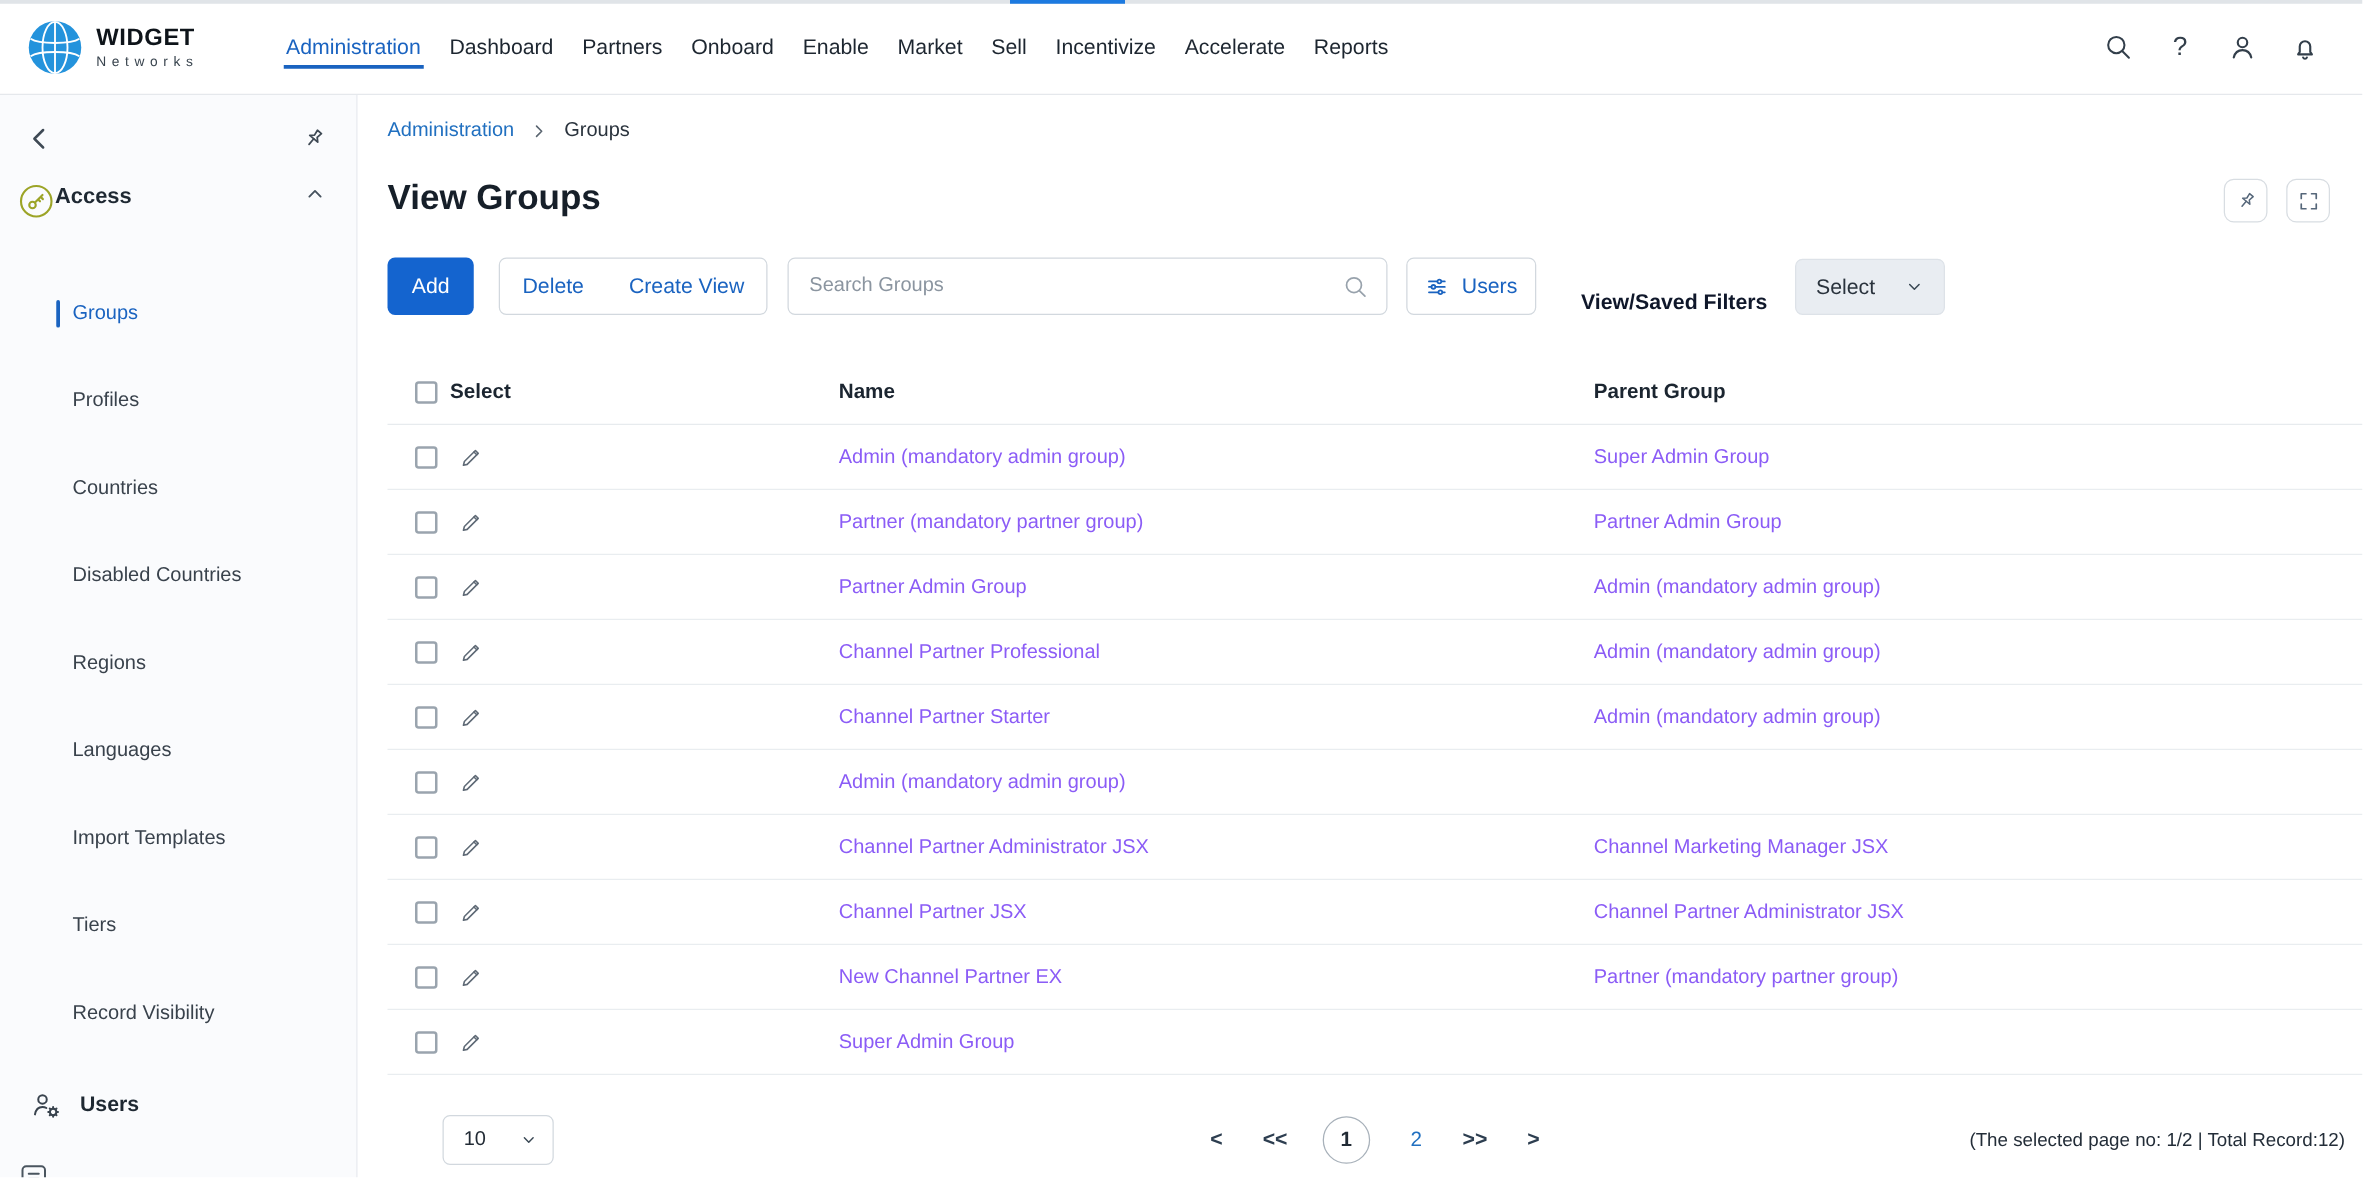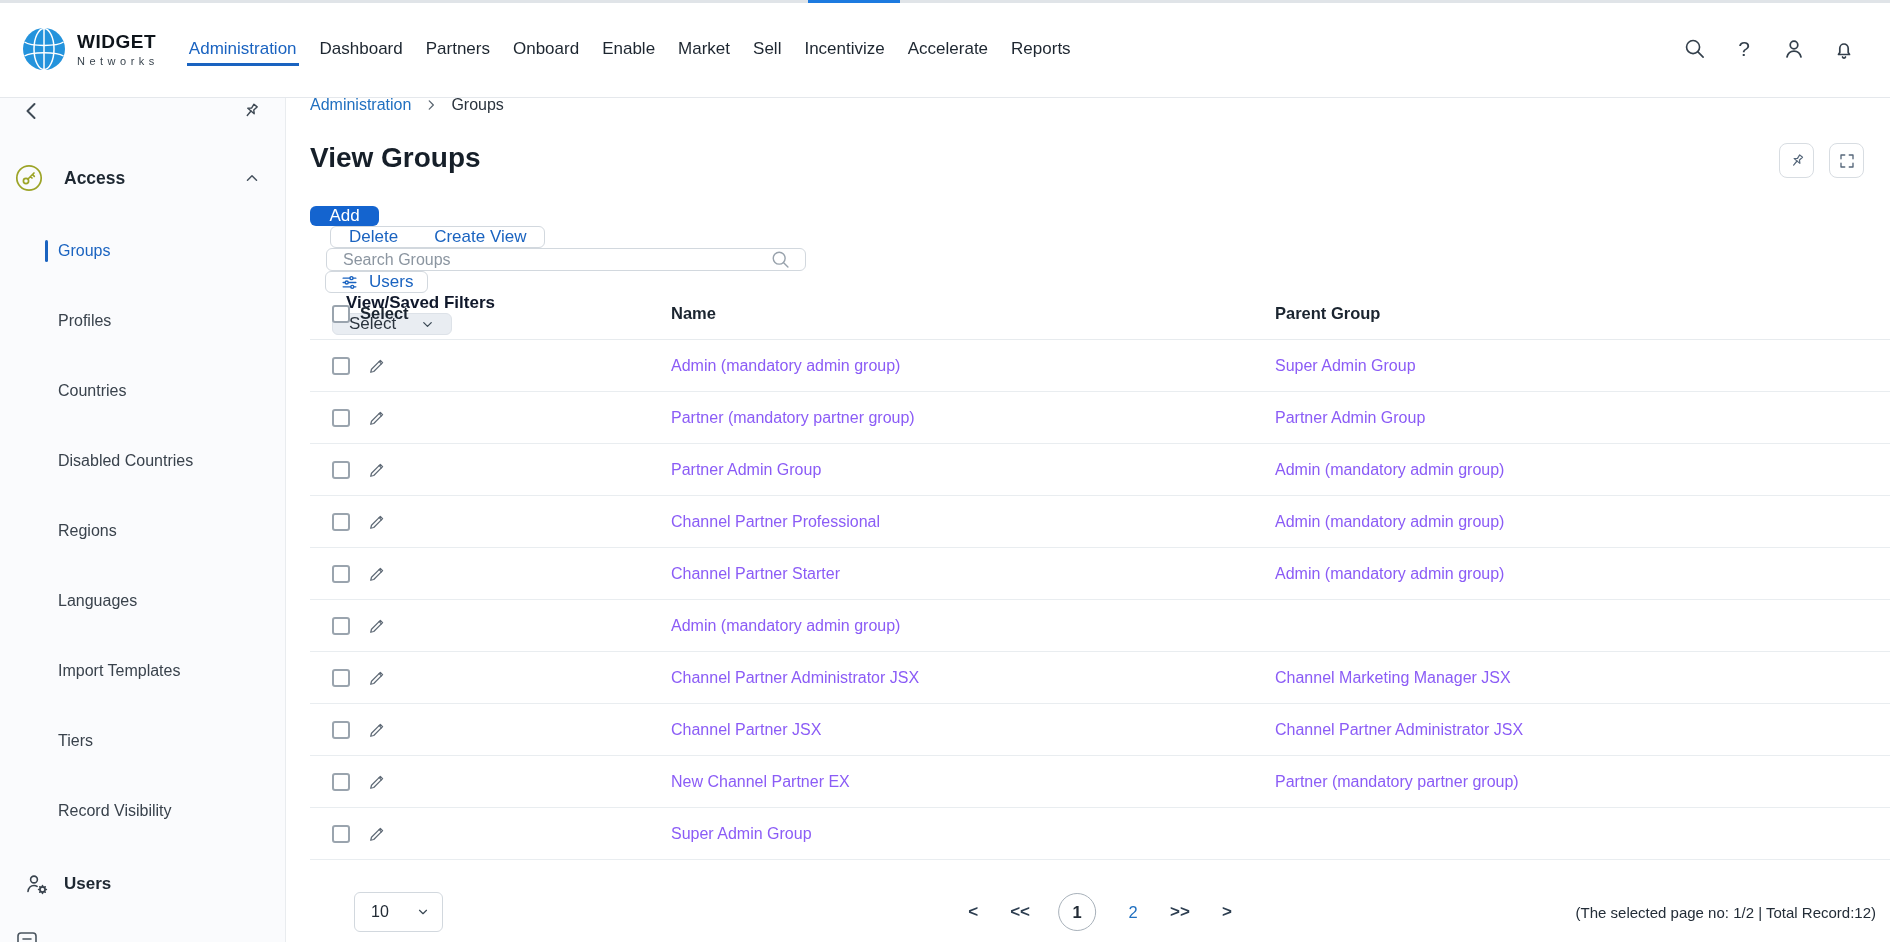"WIDGET" .top-bar { gap: none -> 40px; height: 98px -> 76px }
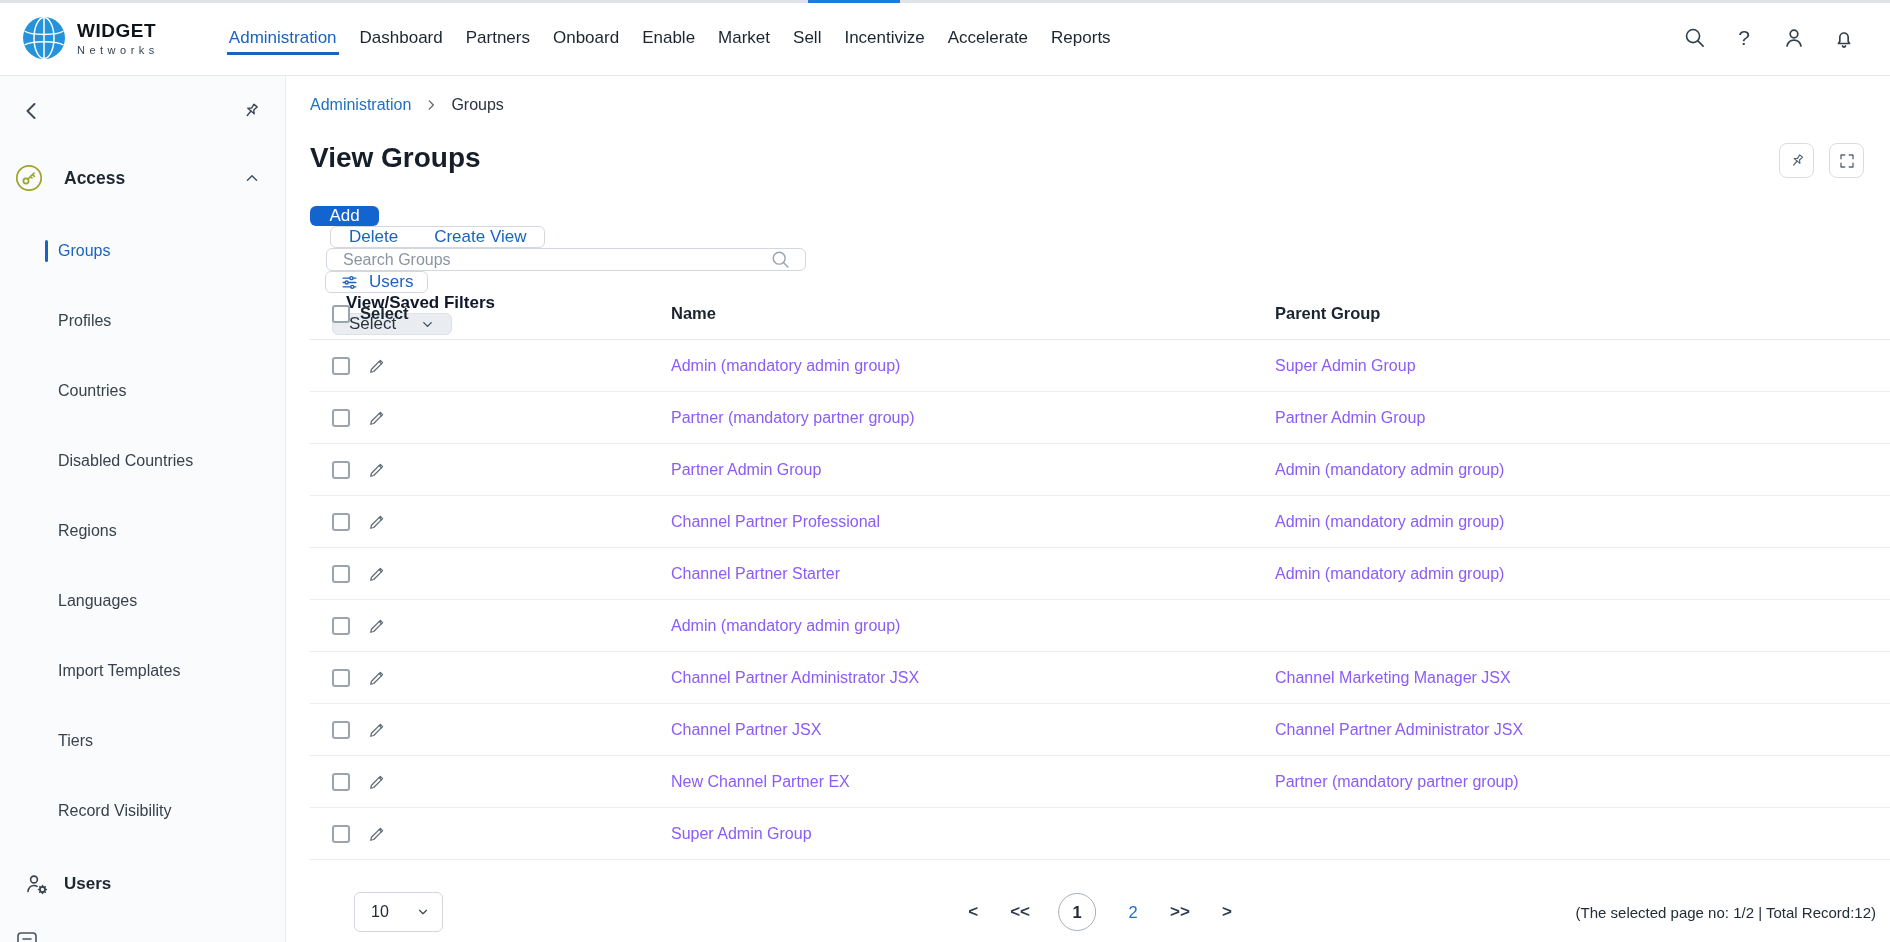"Access" .sb-section { align-items: center -> none; gap: 20px -> 0 }
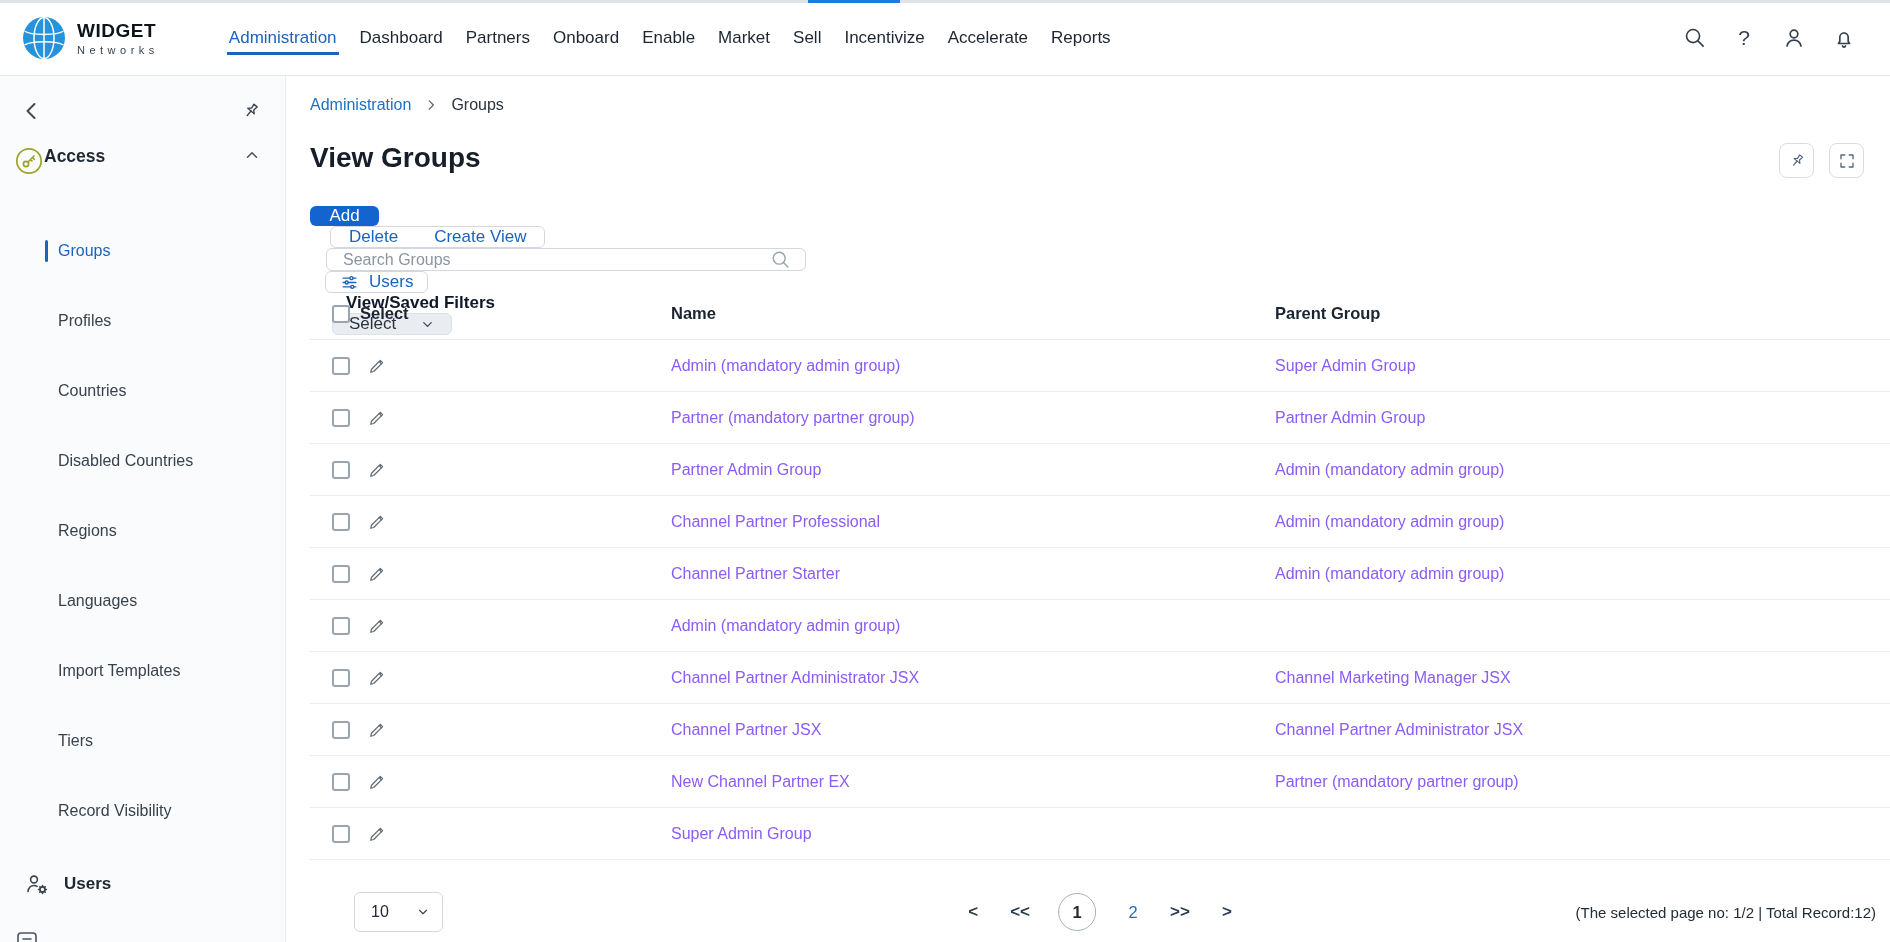"Add" .toolbar { align-items: flex-start -> flex-end; flex-direction: column -> none }
